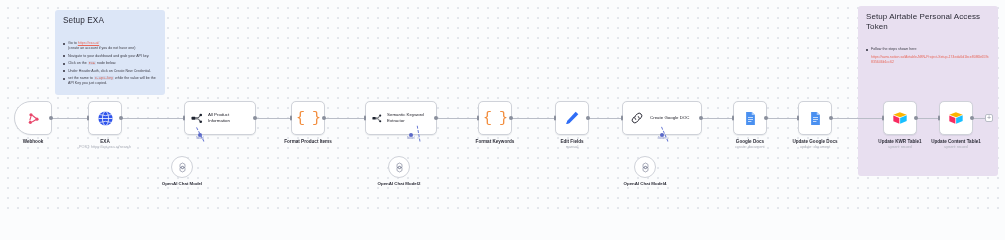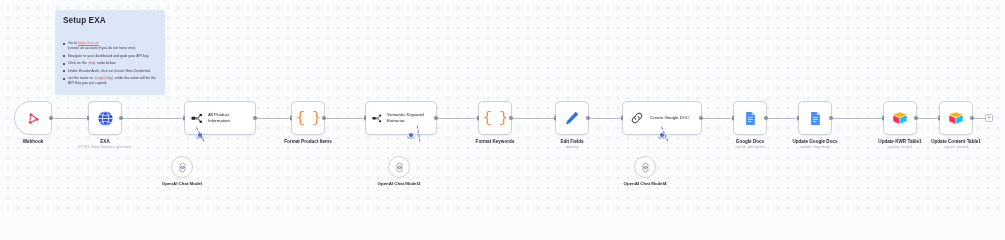"Setup EXA" .sticky h3 { font-weight: bold -> normal }
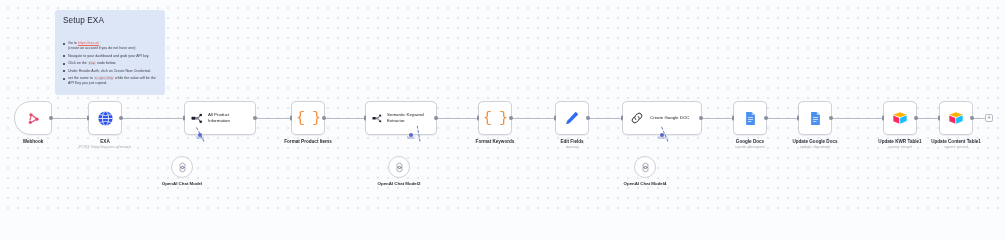"Setup Airtable Personal Access Token" div.sticky { html: none -> <div> <h3>Setup Airtable Personal Access Token</h3> <ul> <li> <span>Follow the steps shown here</span> </li> </ul> <div>https://www.notion.so/Airtable-N8N-Project-Setup-174eda6d1bce8086b659c835646b1cc62</div> </div> }
